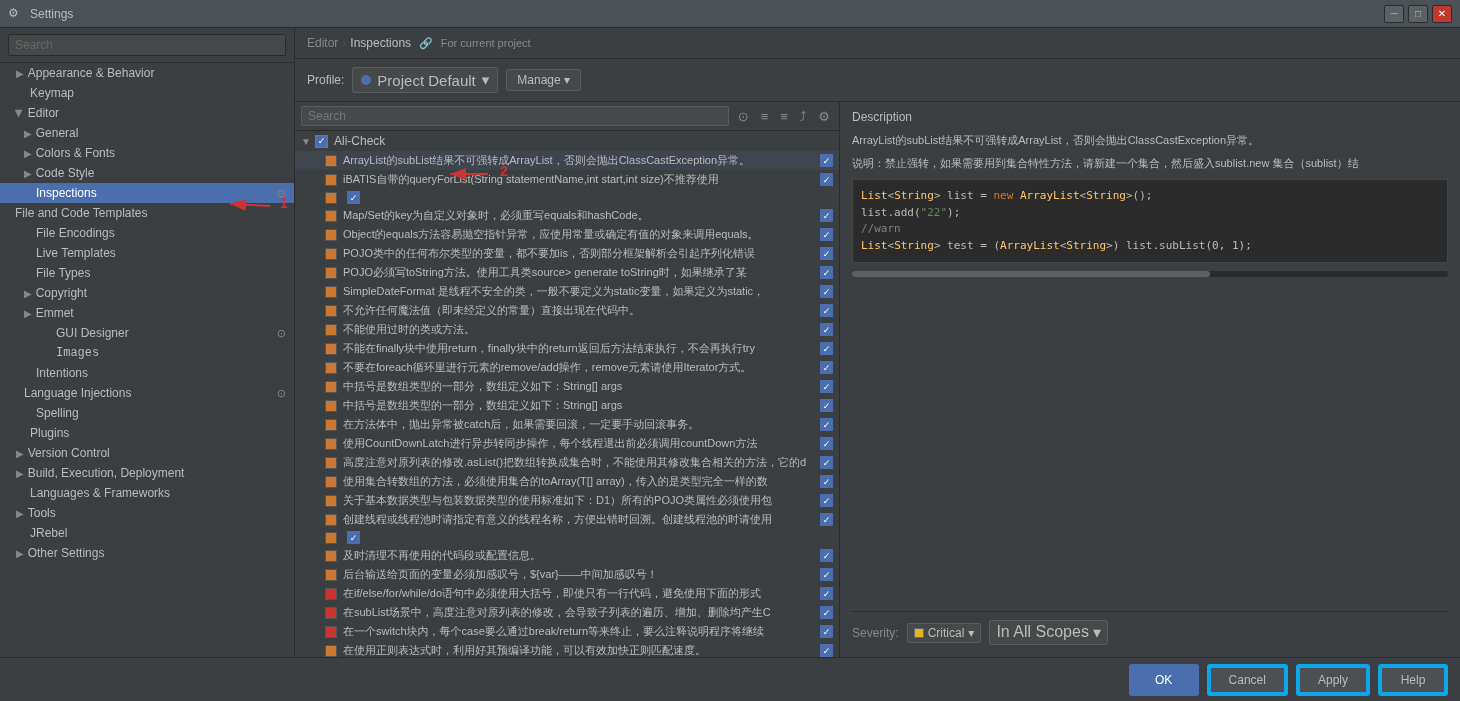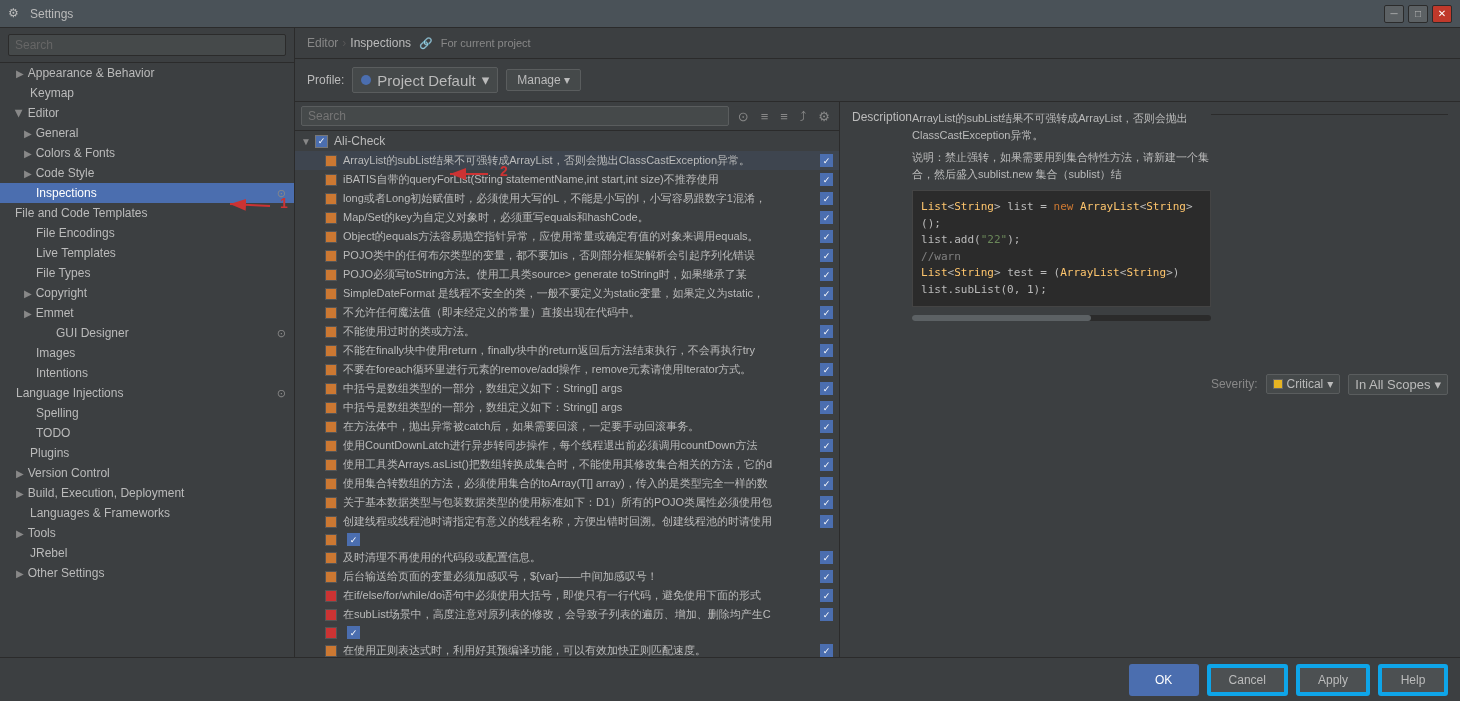"Description" .description-panel { flex-direction: row -> column }
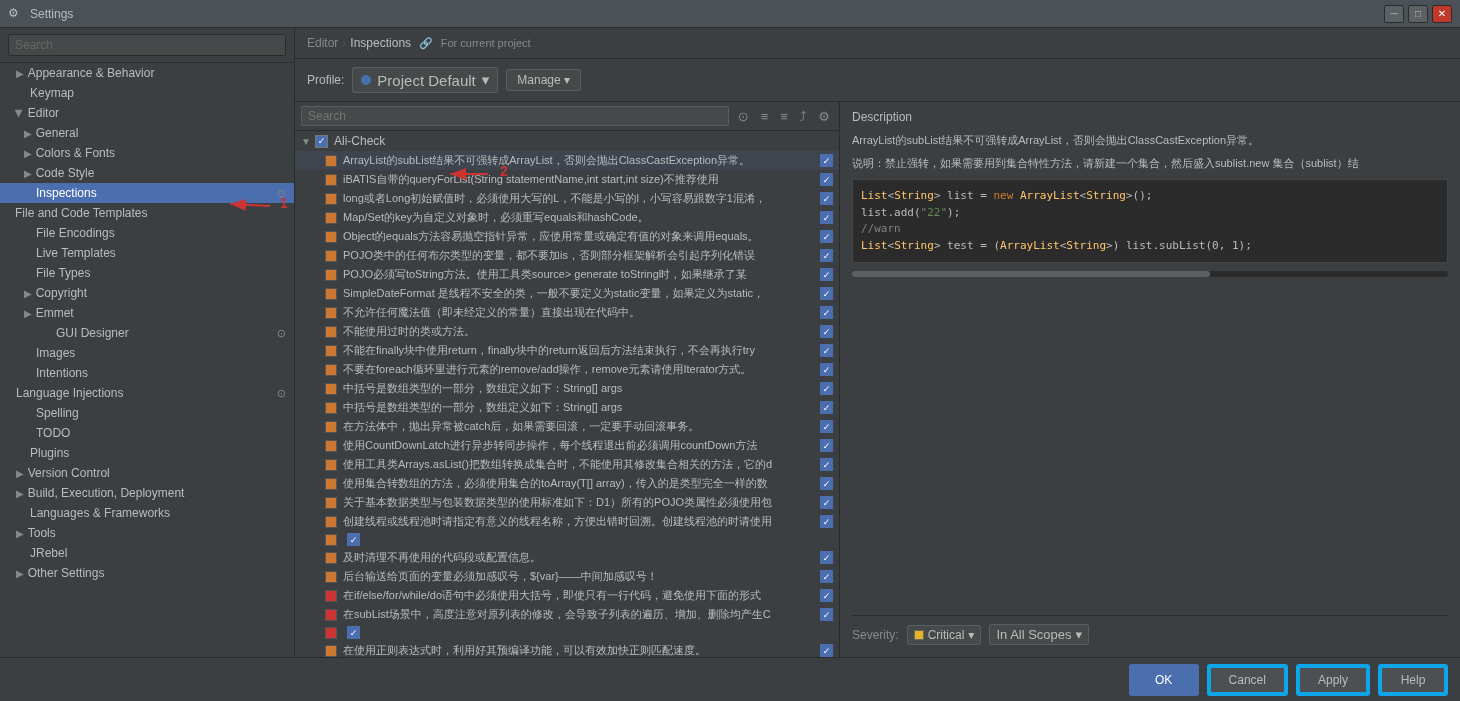"long或者Long初始赋值时，必须使用大写的L，不能是小写的l，小写容易跟数字" span.tree-item-text { html: <span>long或者Long初始赋值时，必须使用大写的L，不能是小写的l，小写容易跟数字1混淆，</span> -> none }
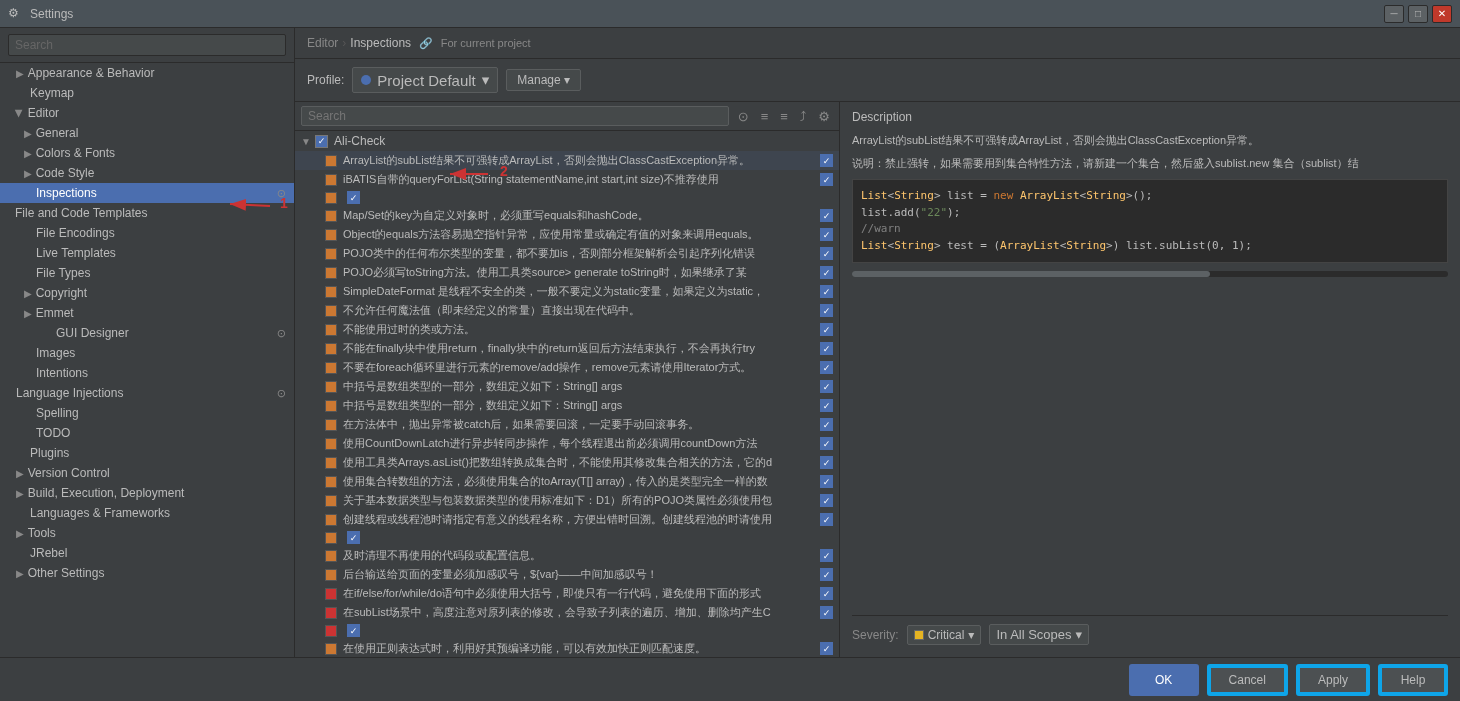"Images" div.sidebar-item { font-family: none -> Liberation Mono, monospace; padding-left: 36px -> 56px }
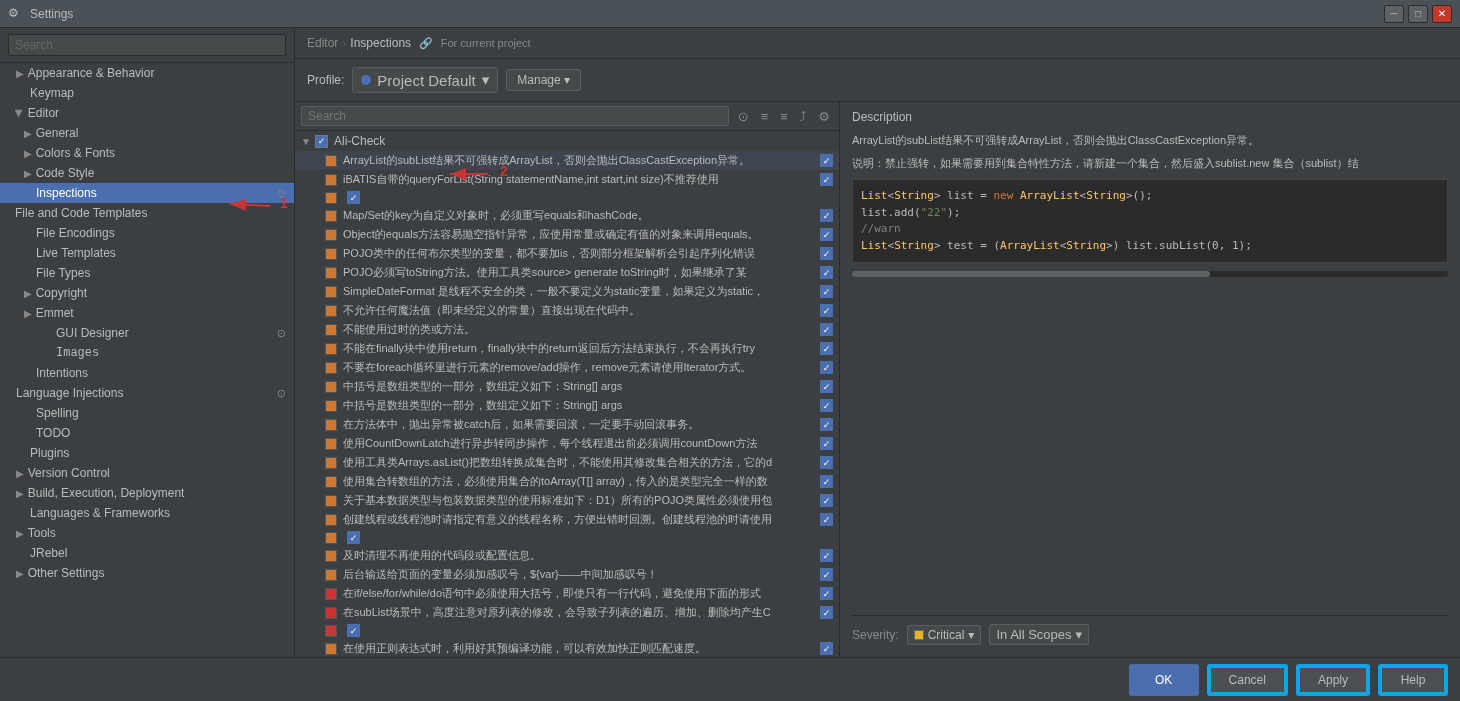"Language Injections" div.sidebar-item { padding-left: 16px -> 24px }
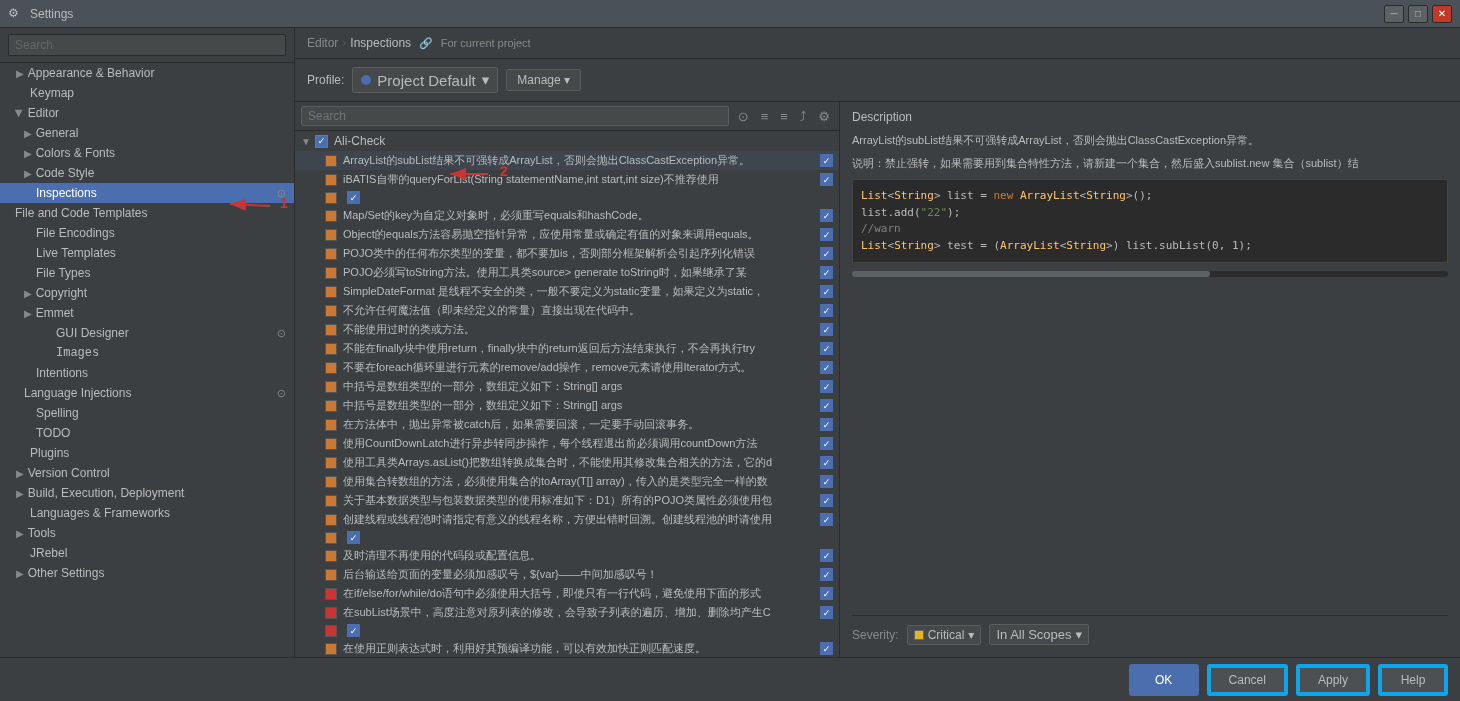"TODO" div.sidebar-item { html: <div> <span>TODO</span> </div> -> none }
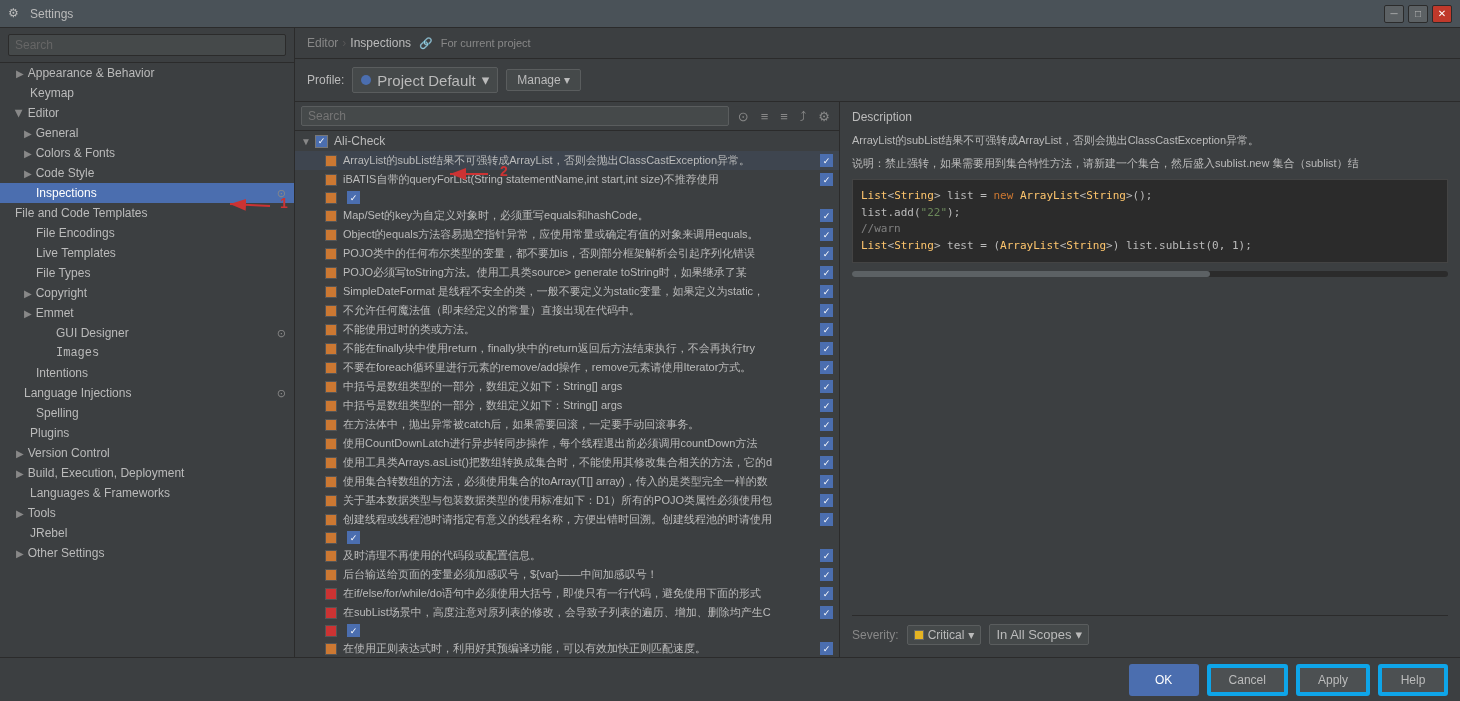"使用工具类Arrays.asList()把数组转换成集合时，不能使用其修改集合相" span.tree-item-text { text: 使用工具类Arrays.asList -> 高度注意对原列表的修改.asList }
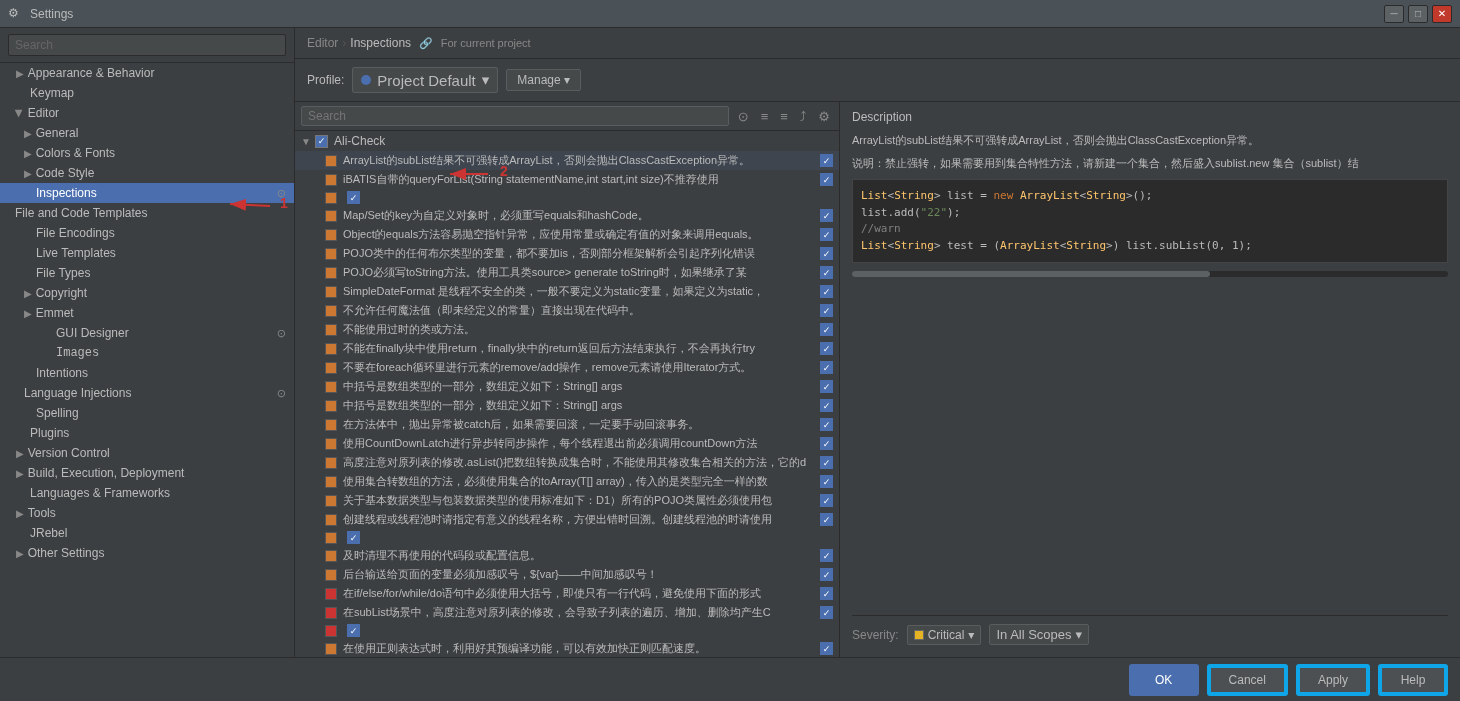"在一个switch块内，每个case要么通过break/return等来终止，要" span.tree-item-text { html: none -> <span>在一个switch块内，每个case要么通过break/return等来终止，要么注释说明程序将继续</span> }
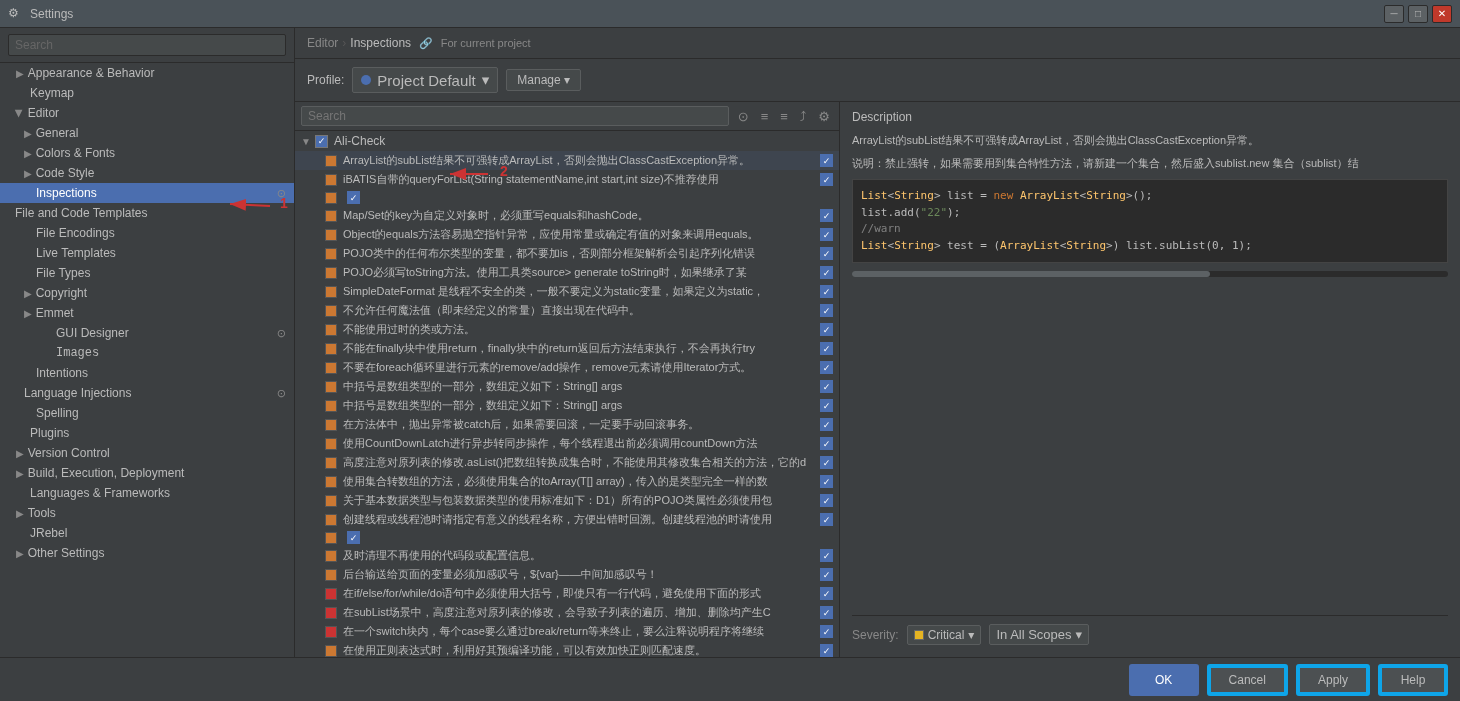"In All Scopes" .scope-select { font-size: 13px -> 16px }
